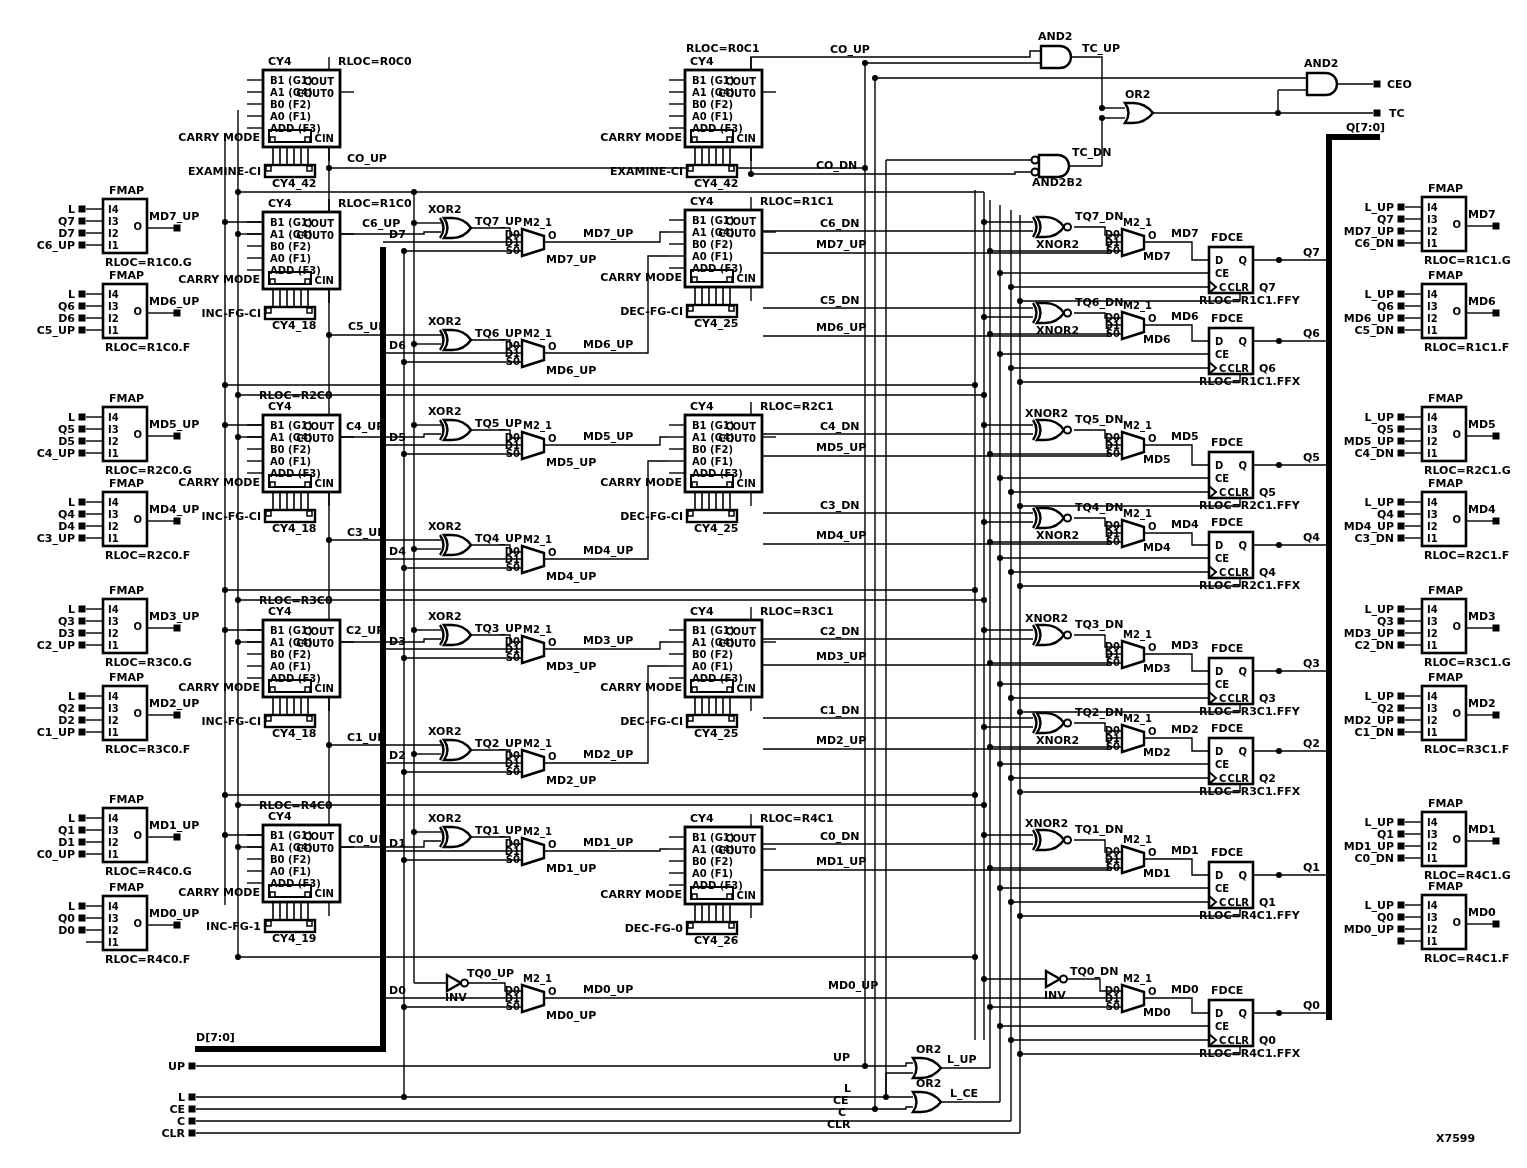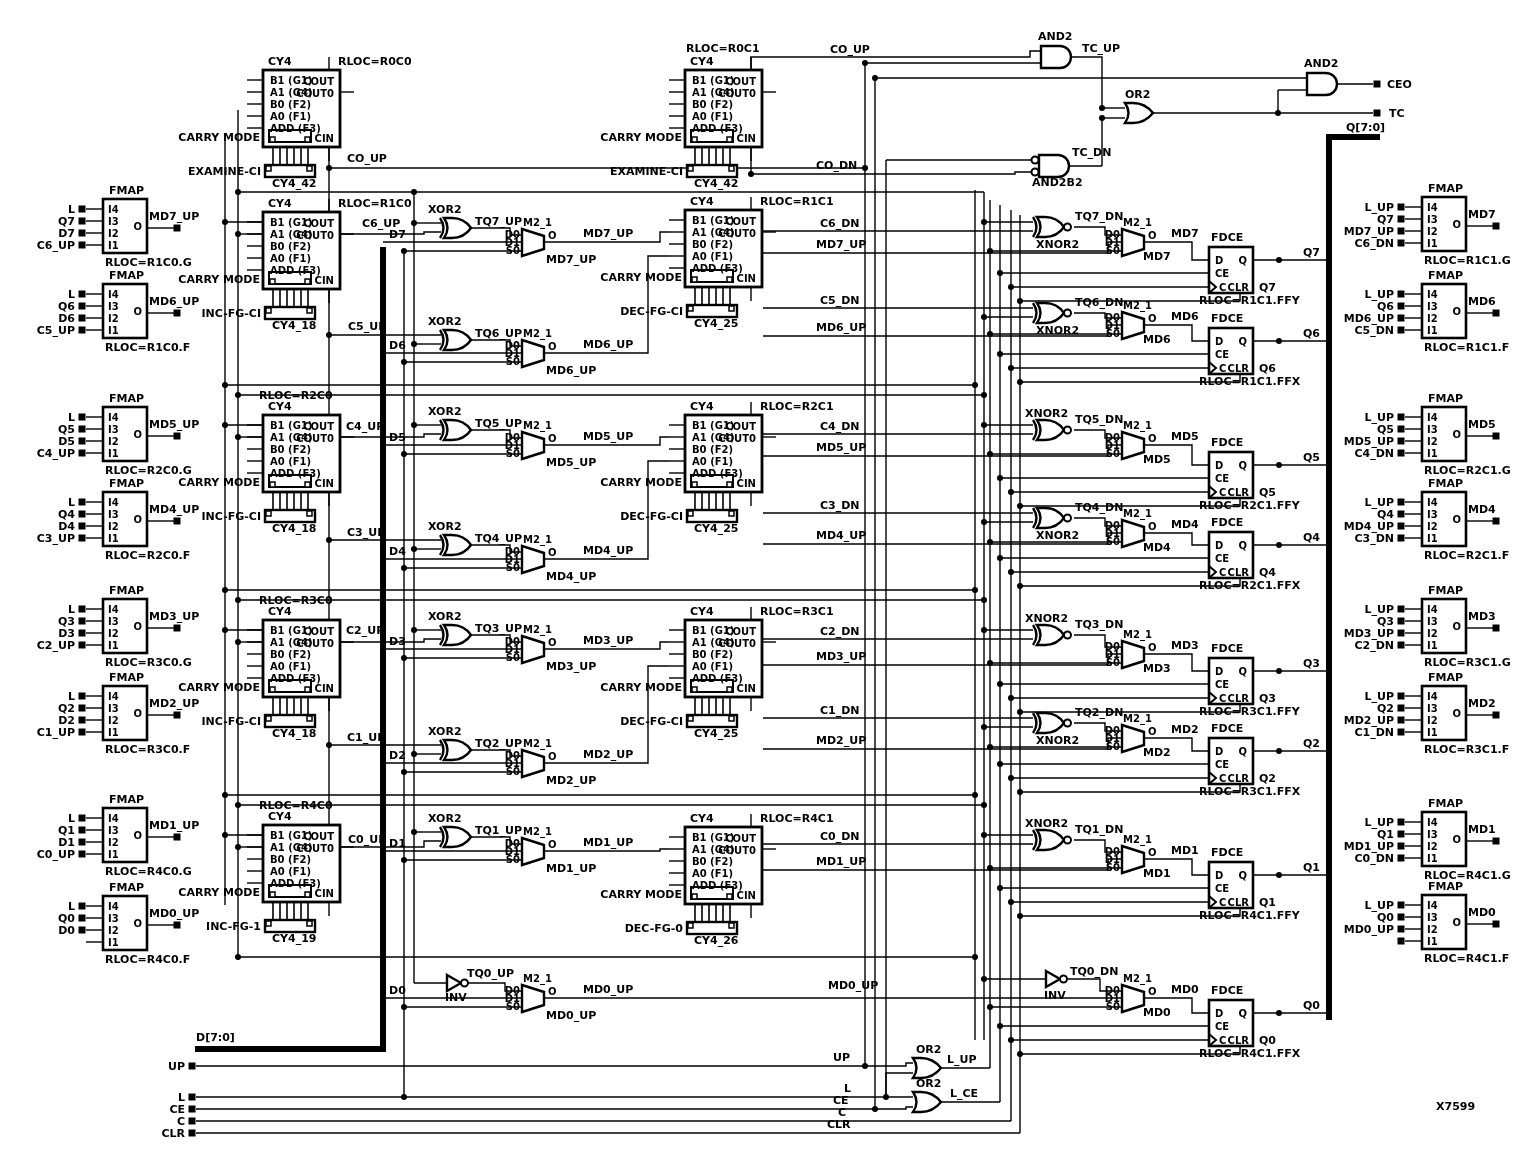"X7599" .sheet-id { top: 1100px -> 1132px }
